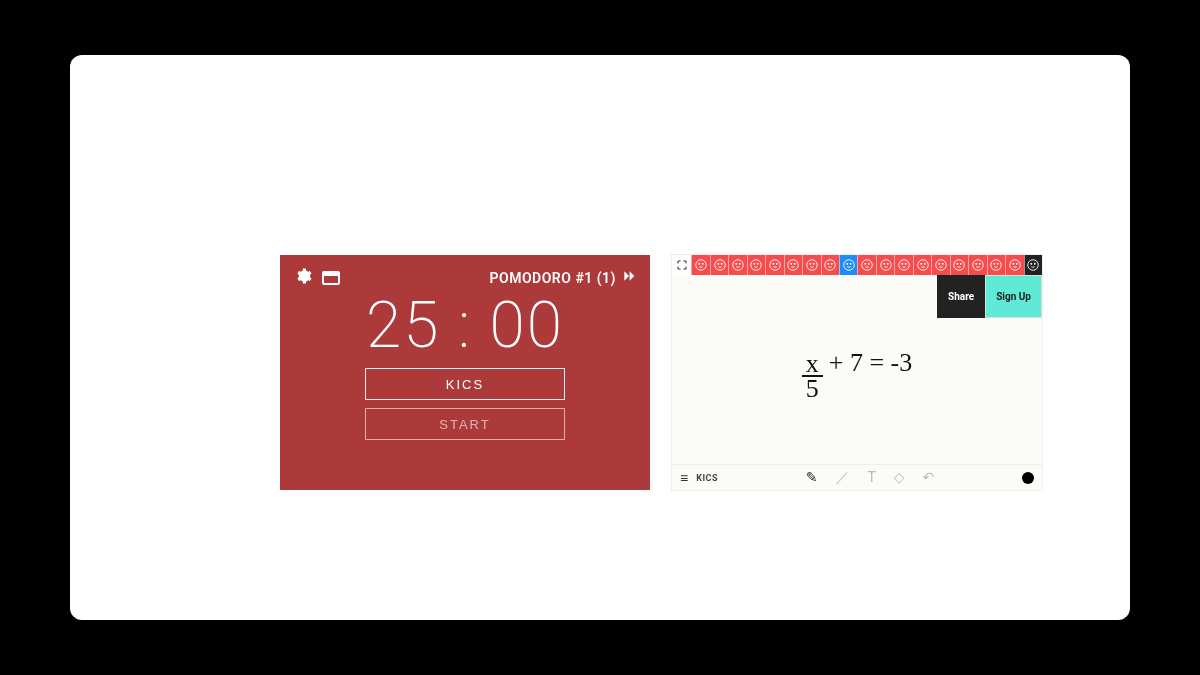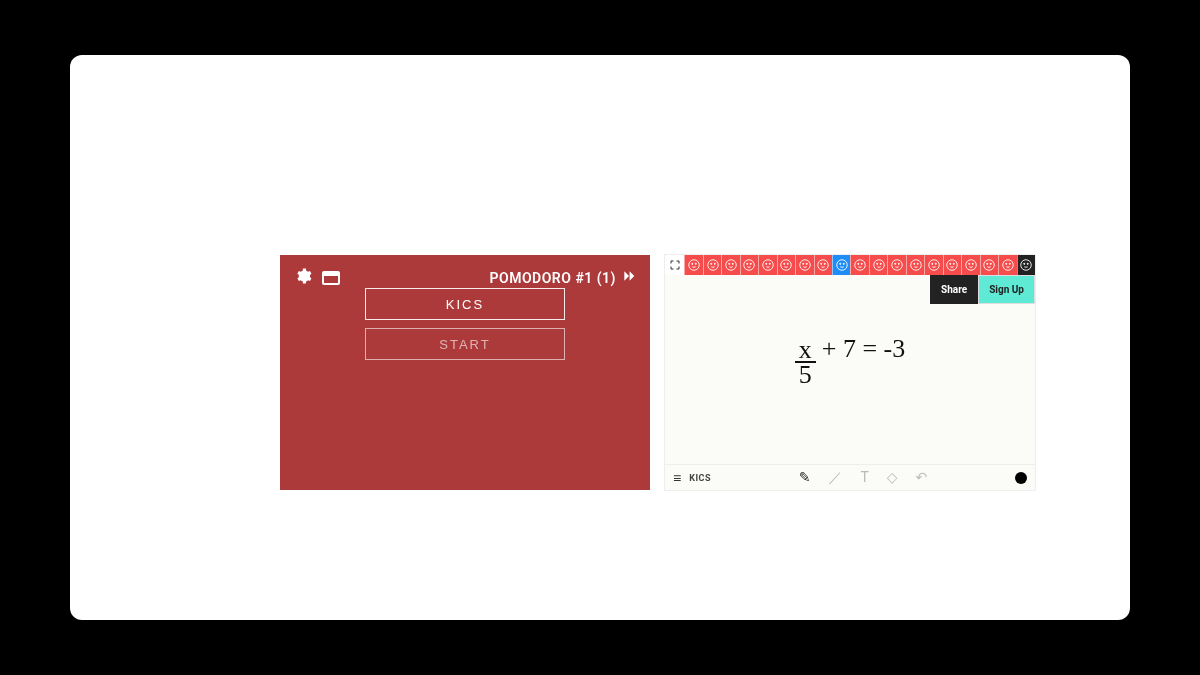"POMODORO #1 (1)" .content { gap: 15px -> 22px }
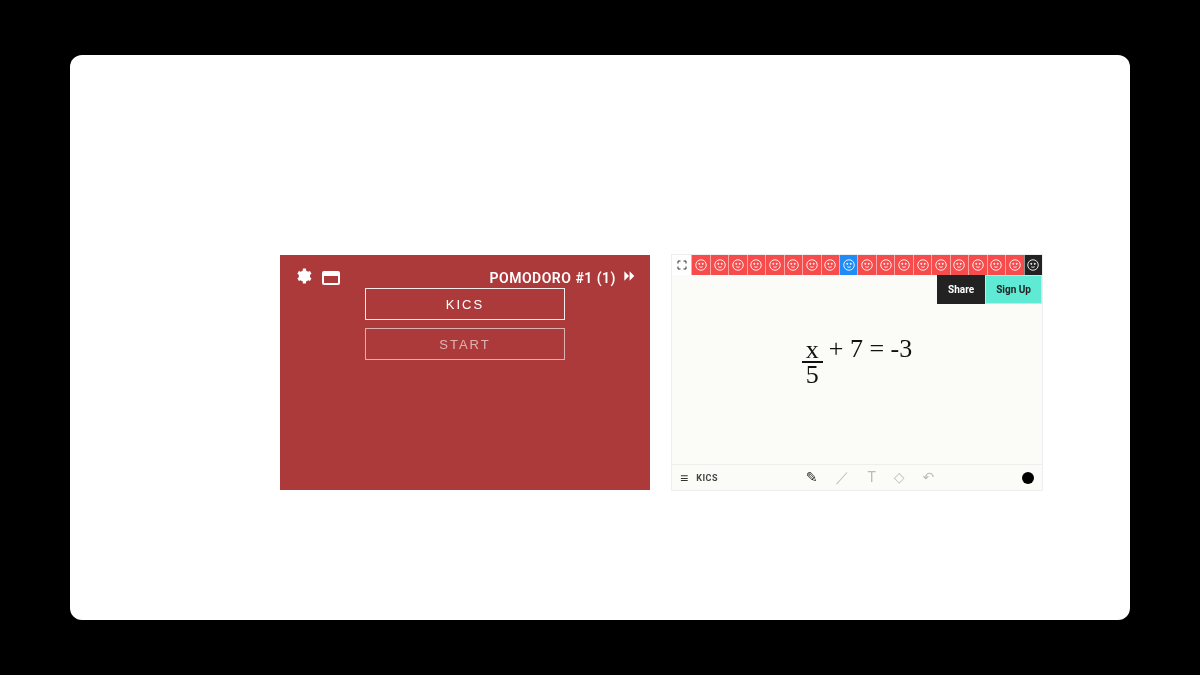"25 : 00" div.timer { html: none -> <div>25 : 00</div> }
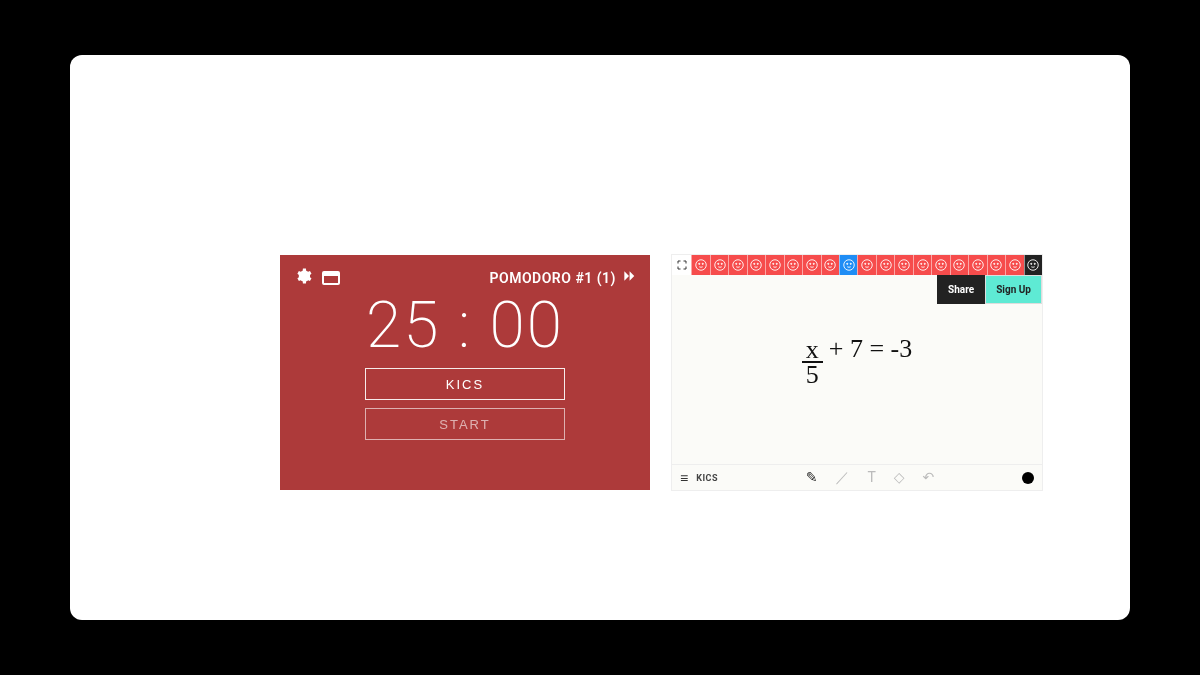"Share" .hbtn { padding: 8px 10px -> 15px 10px }
